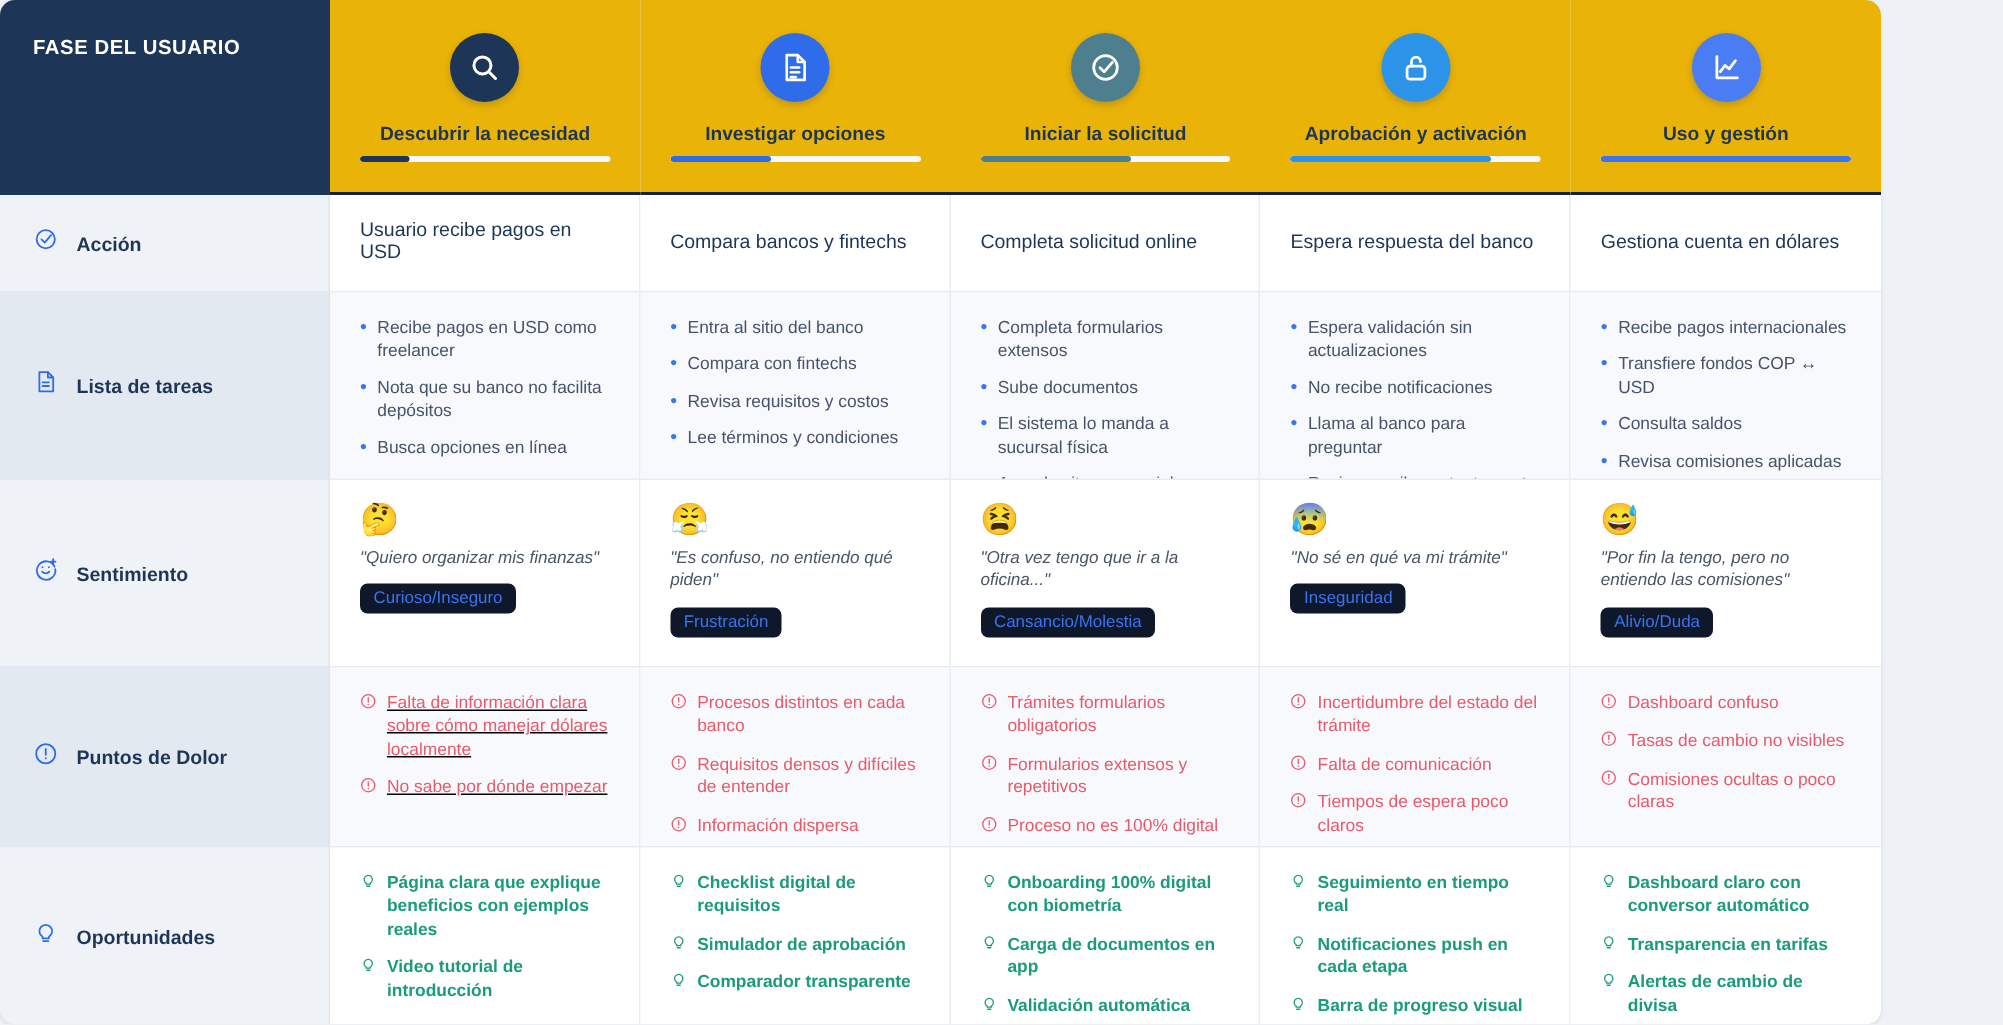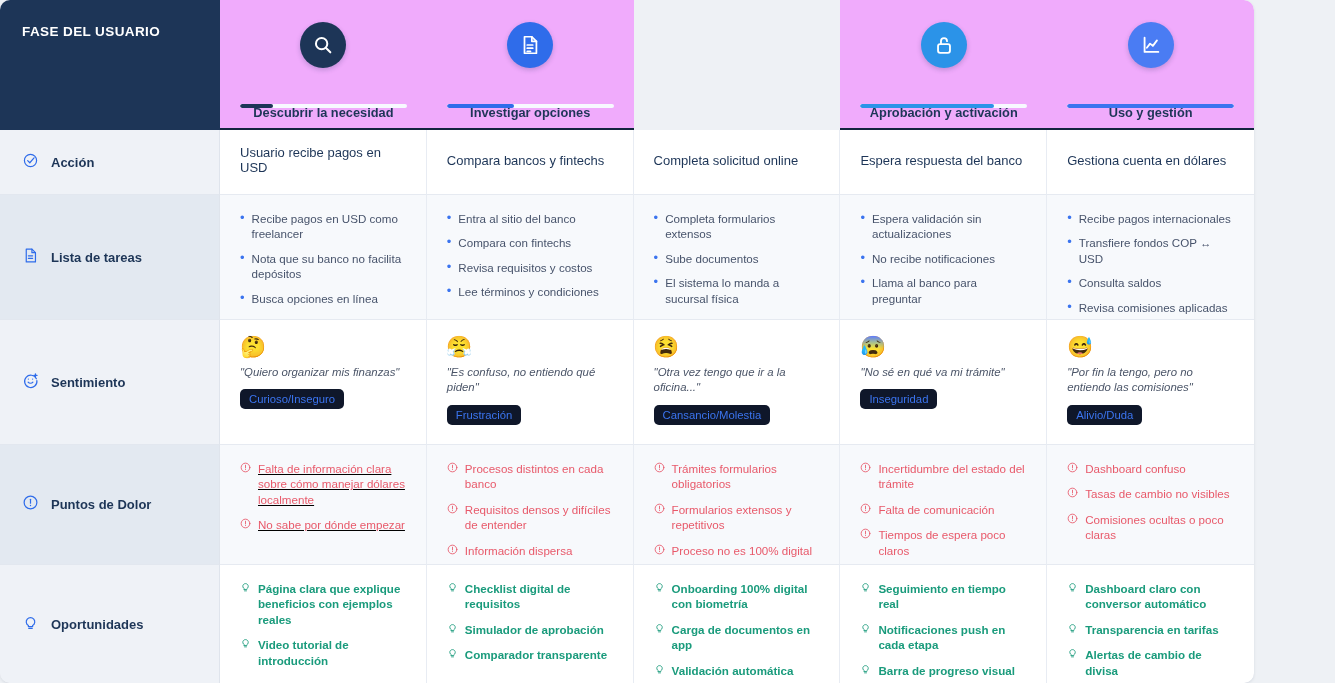"Descubrir la necesidad" .phase { background: #f0abfc -> #eab308; gap: 24px -> none }
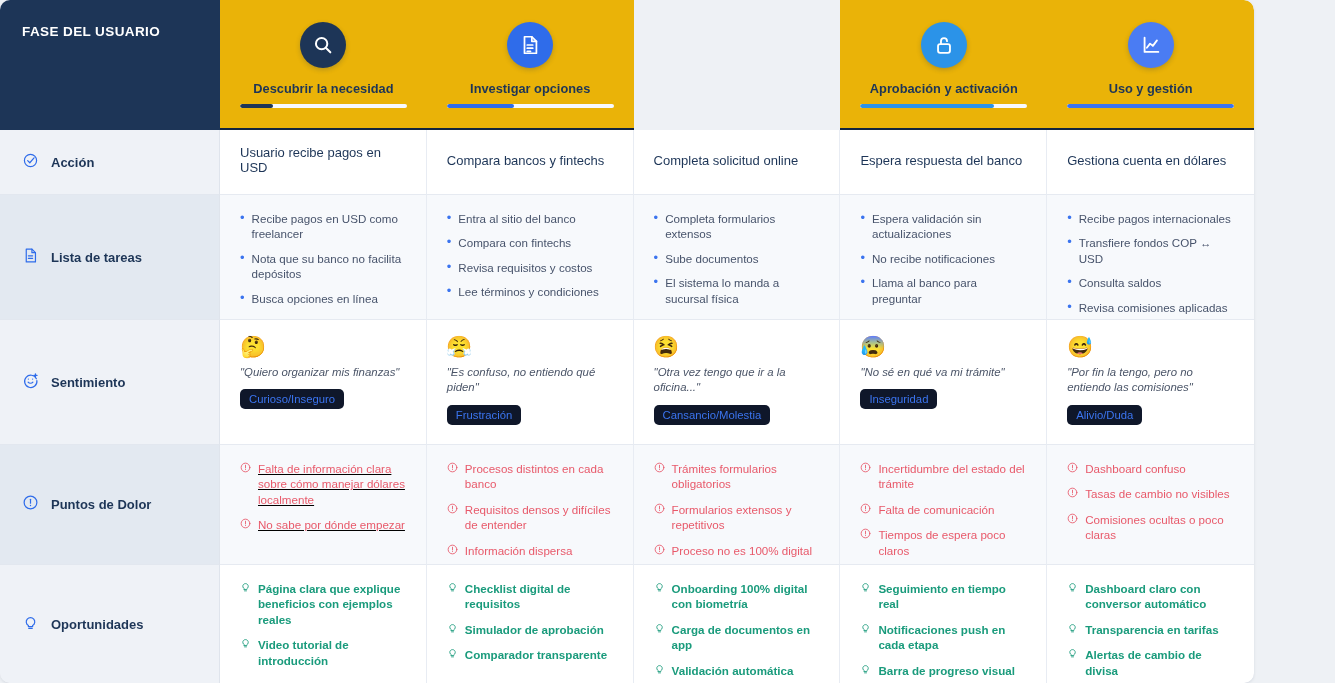"Iniciar la solicitud" div.phase { html: none -> <div> <div> <svg> <circle></circle> <path></path> </svg> </div> <div>Iniciar la solicitud</div> <div> <div></div> </div> </div> }
